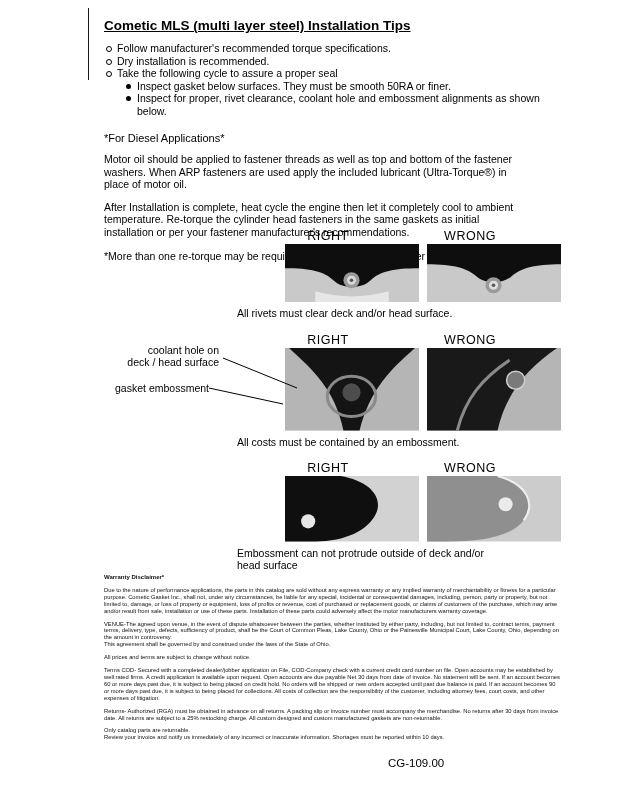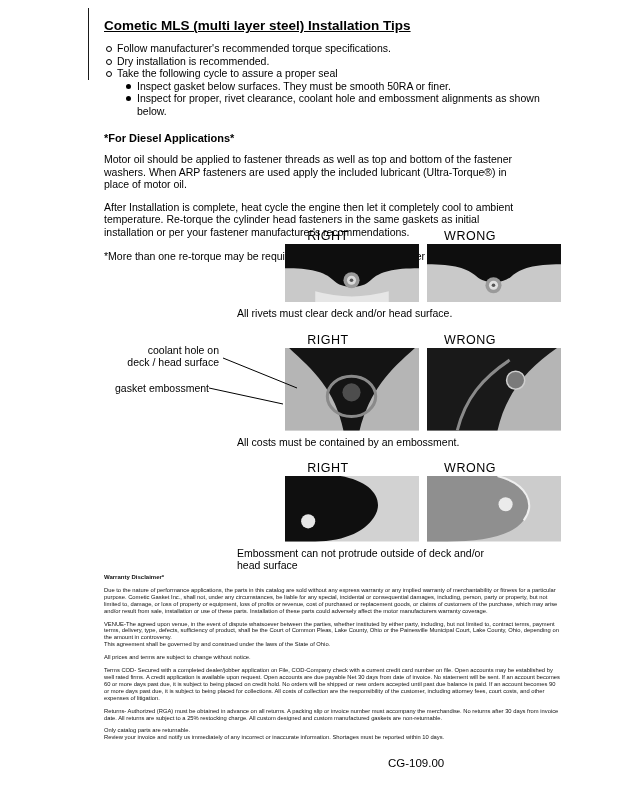"*For Diesel Applications*" .diesel-heading { font-weight: bold -> normal }
